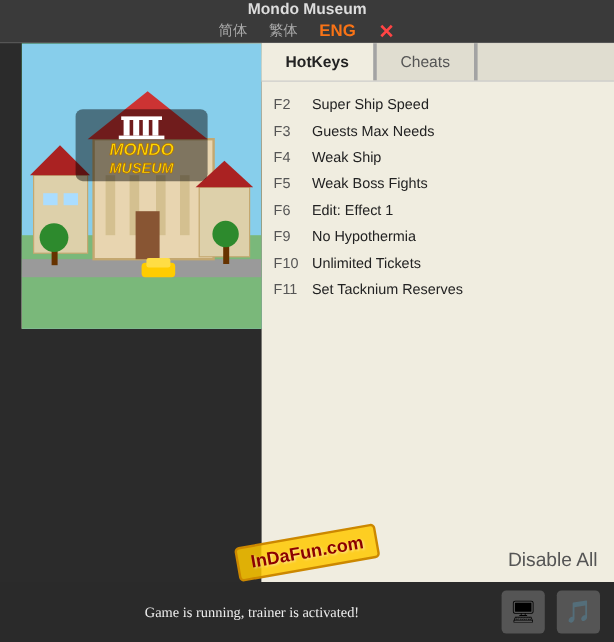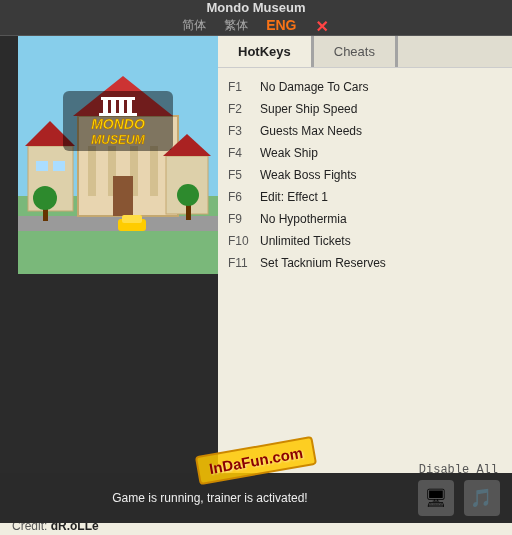"F1" div.cheat-item { html: <div> <span>F1</span> <span>No Damage To Cars</span> </div> -> none }
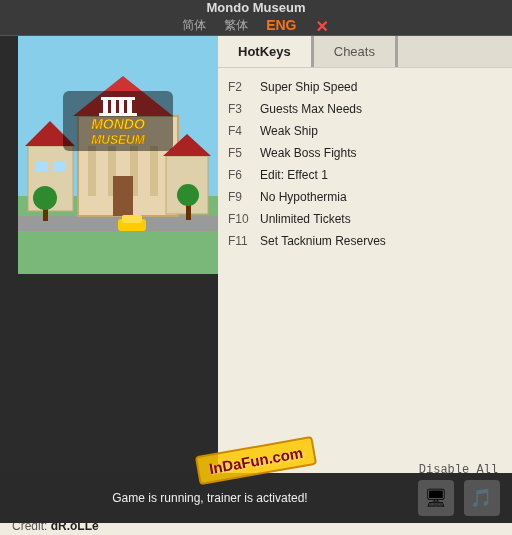"Disable All" .disable-all-btn { font-family: Liberation Mono, monospace -> none; font-size: 12px -> 16px }
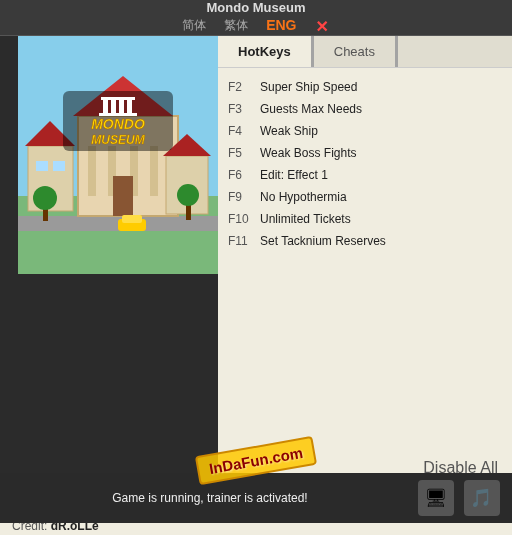"Game is running, trainer is" .status-bar { bottom: 12px -> 0; font-family: none -> Liberation Serif, serif }
